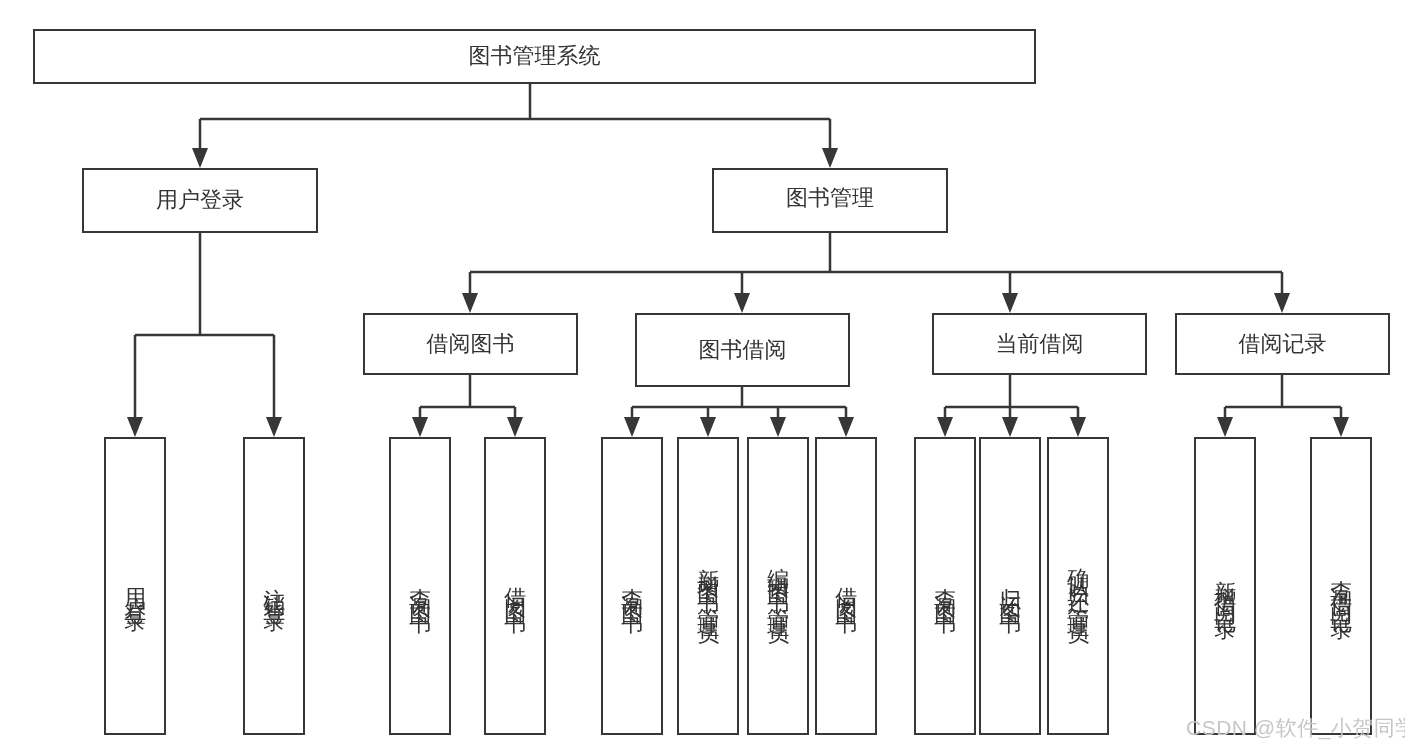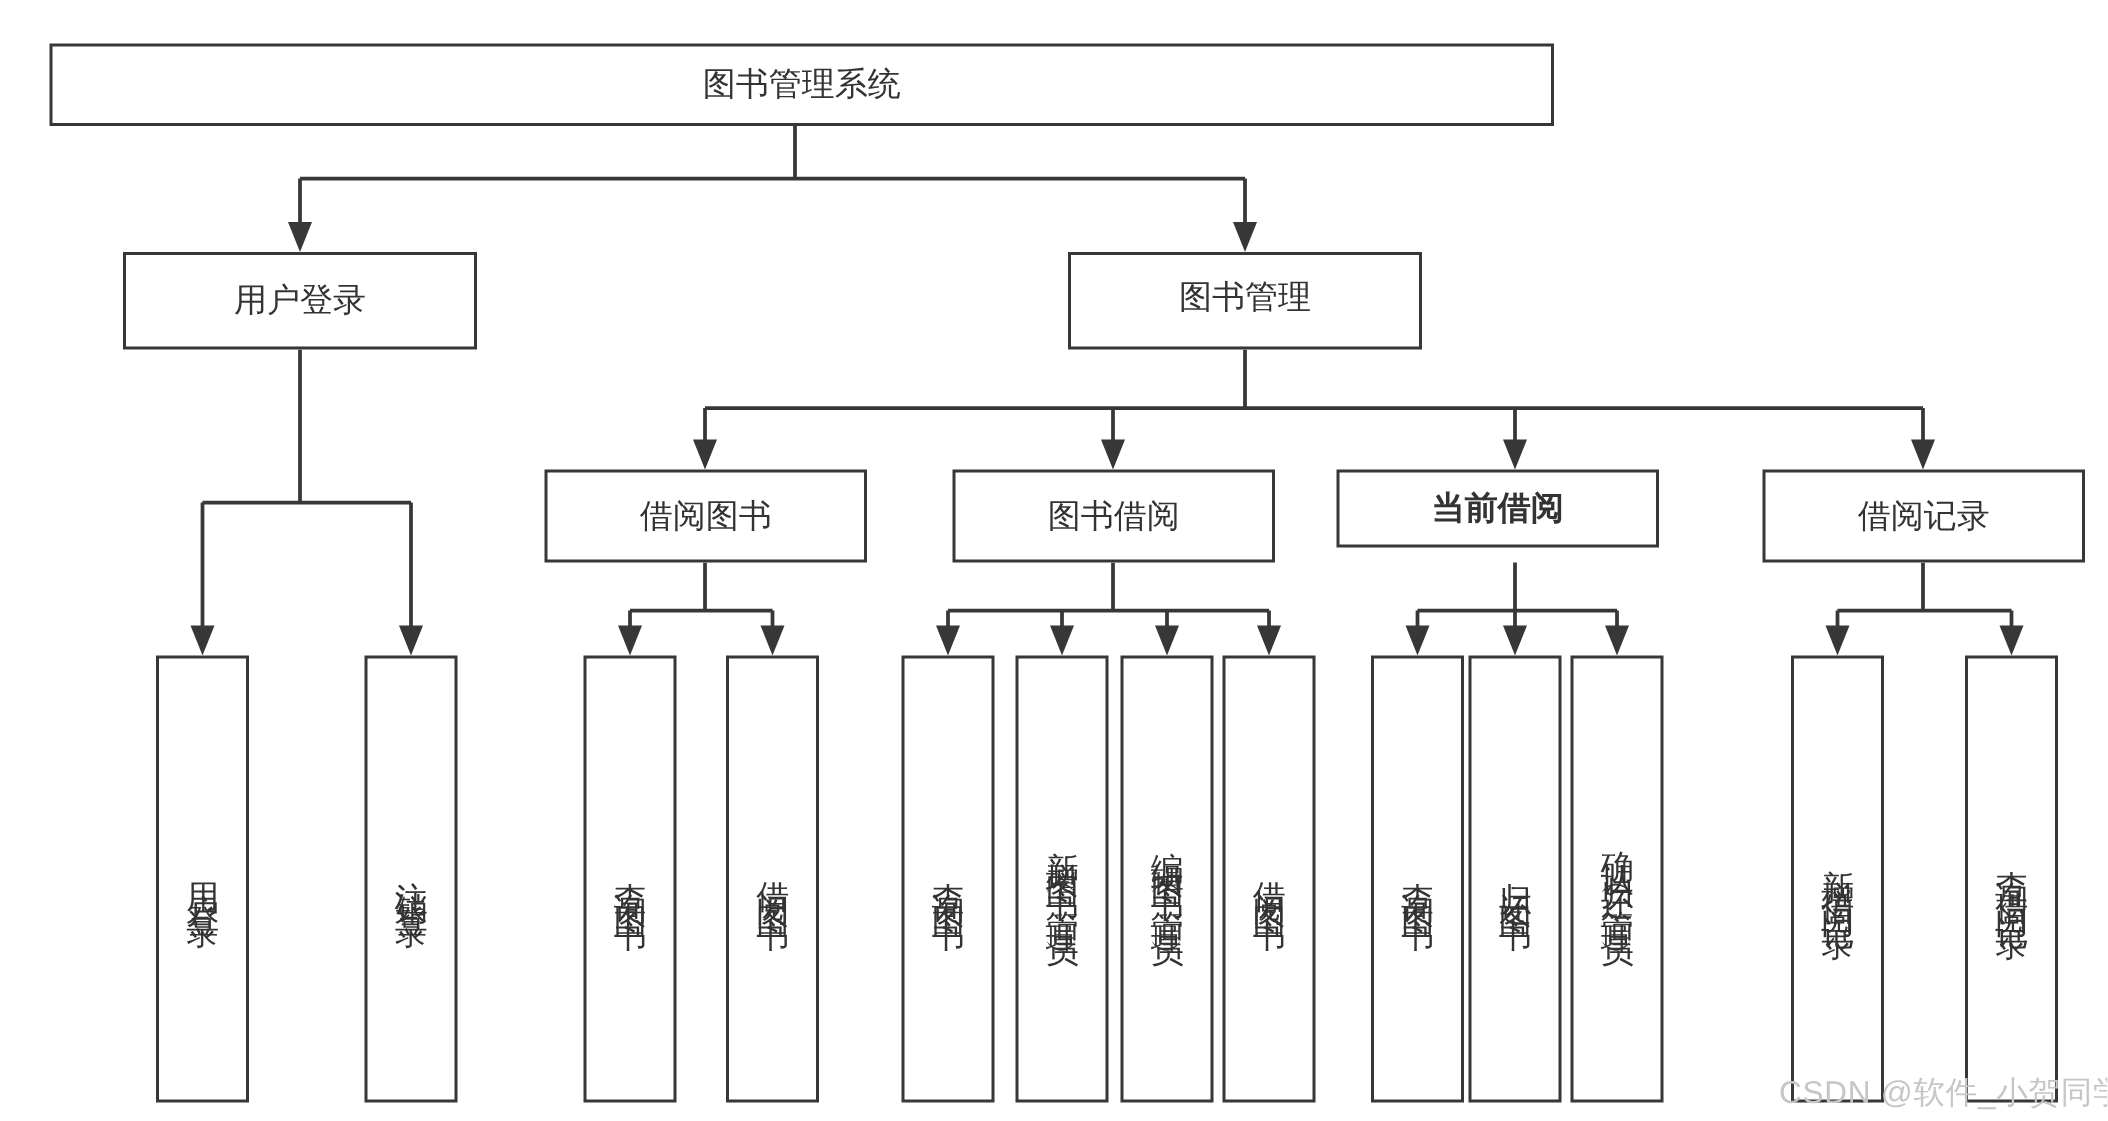"图书借阅" div.node { height: 62px -> 74px }
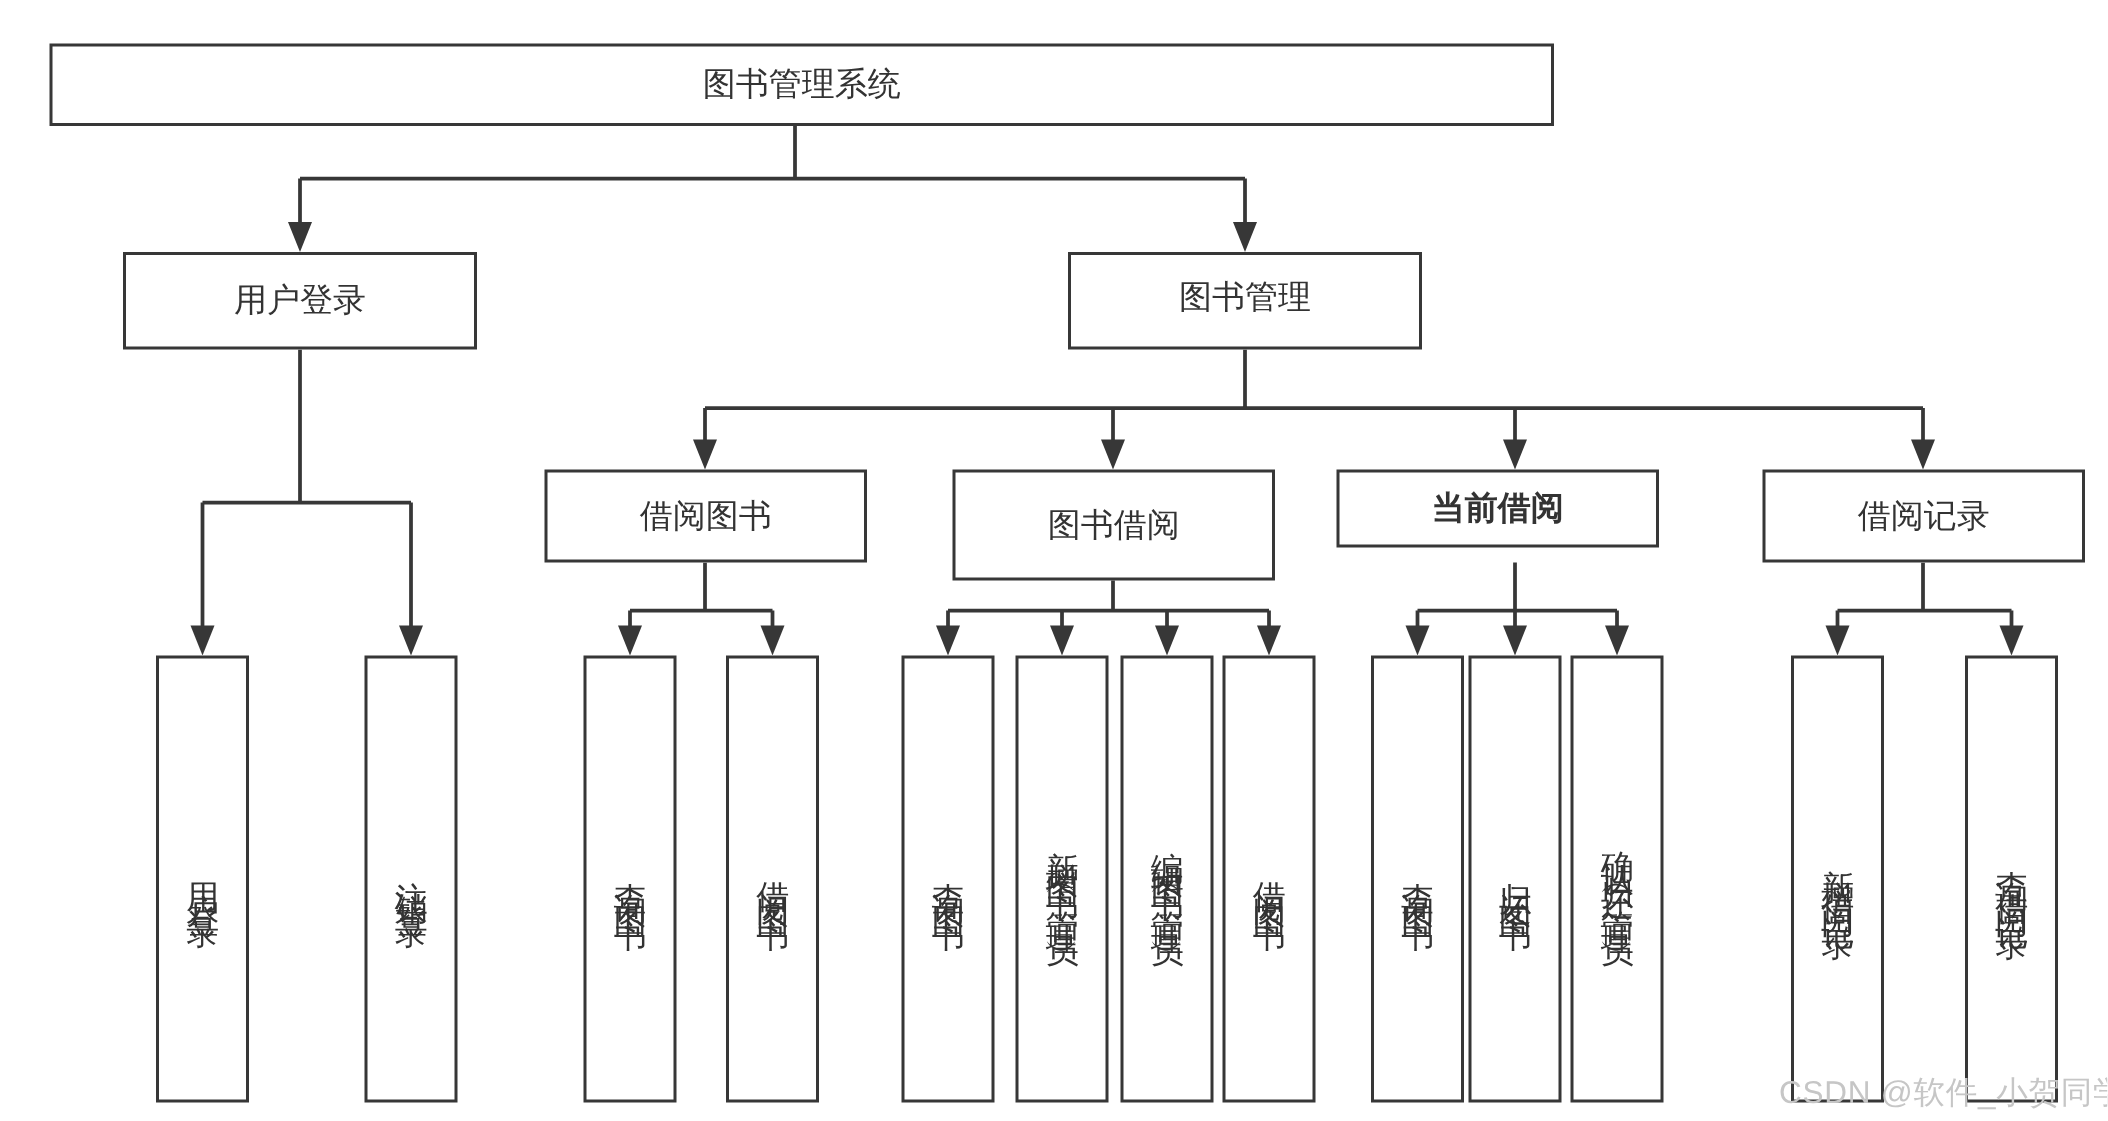"当前借阅" div.node { font-weight: bold -> none; height: 52px -> 62px; left: 891px -> 932px }
